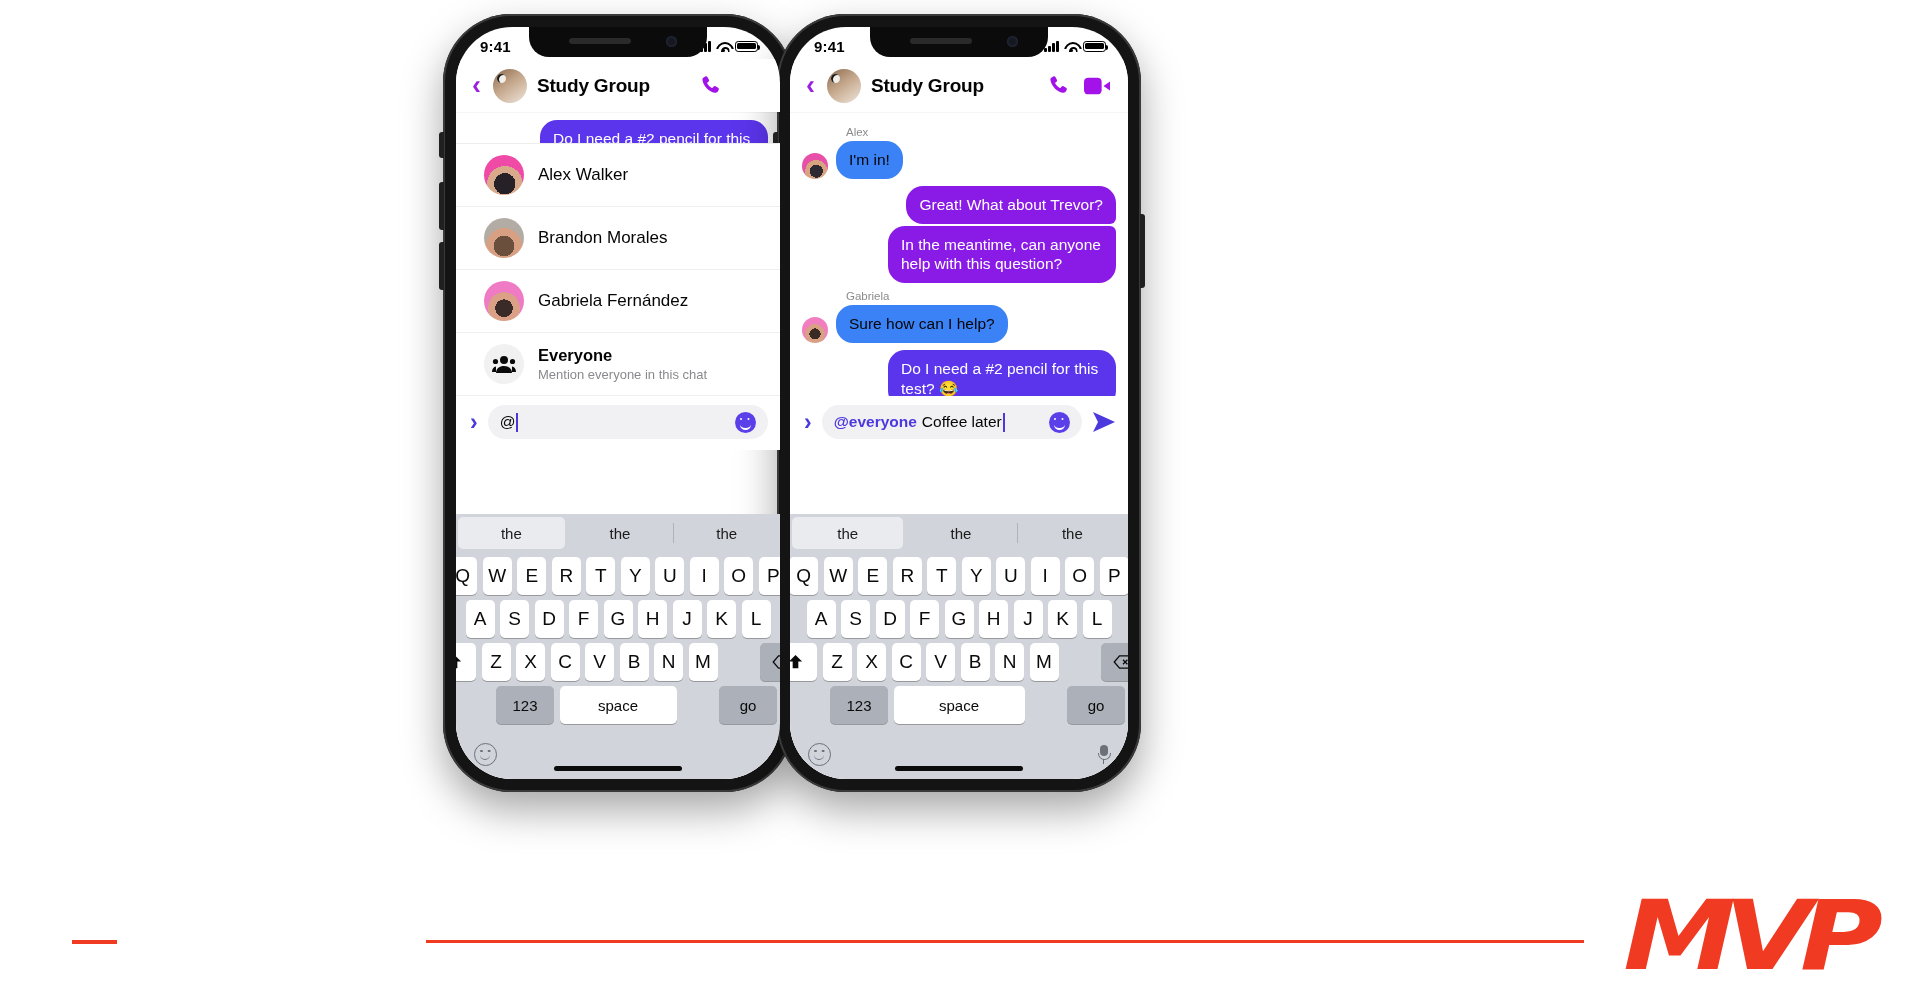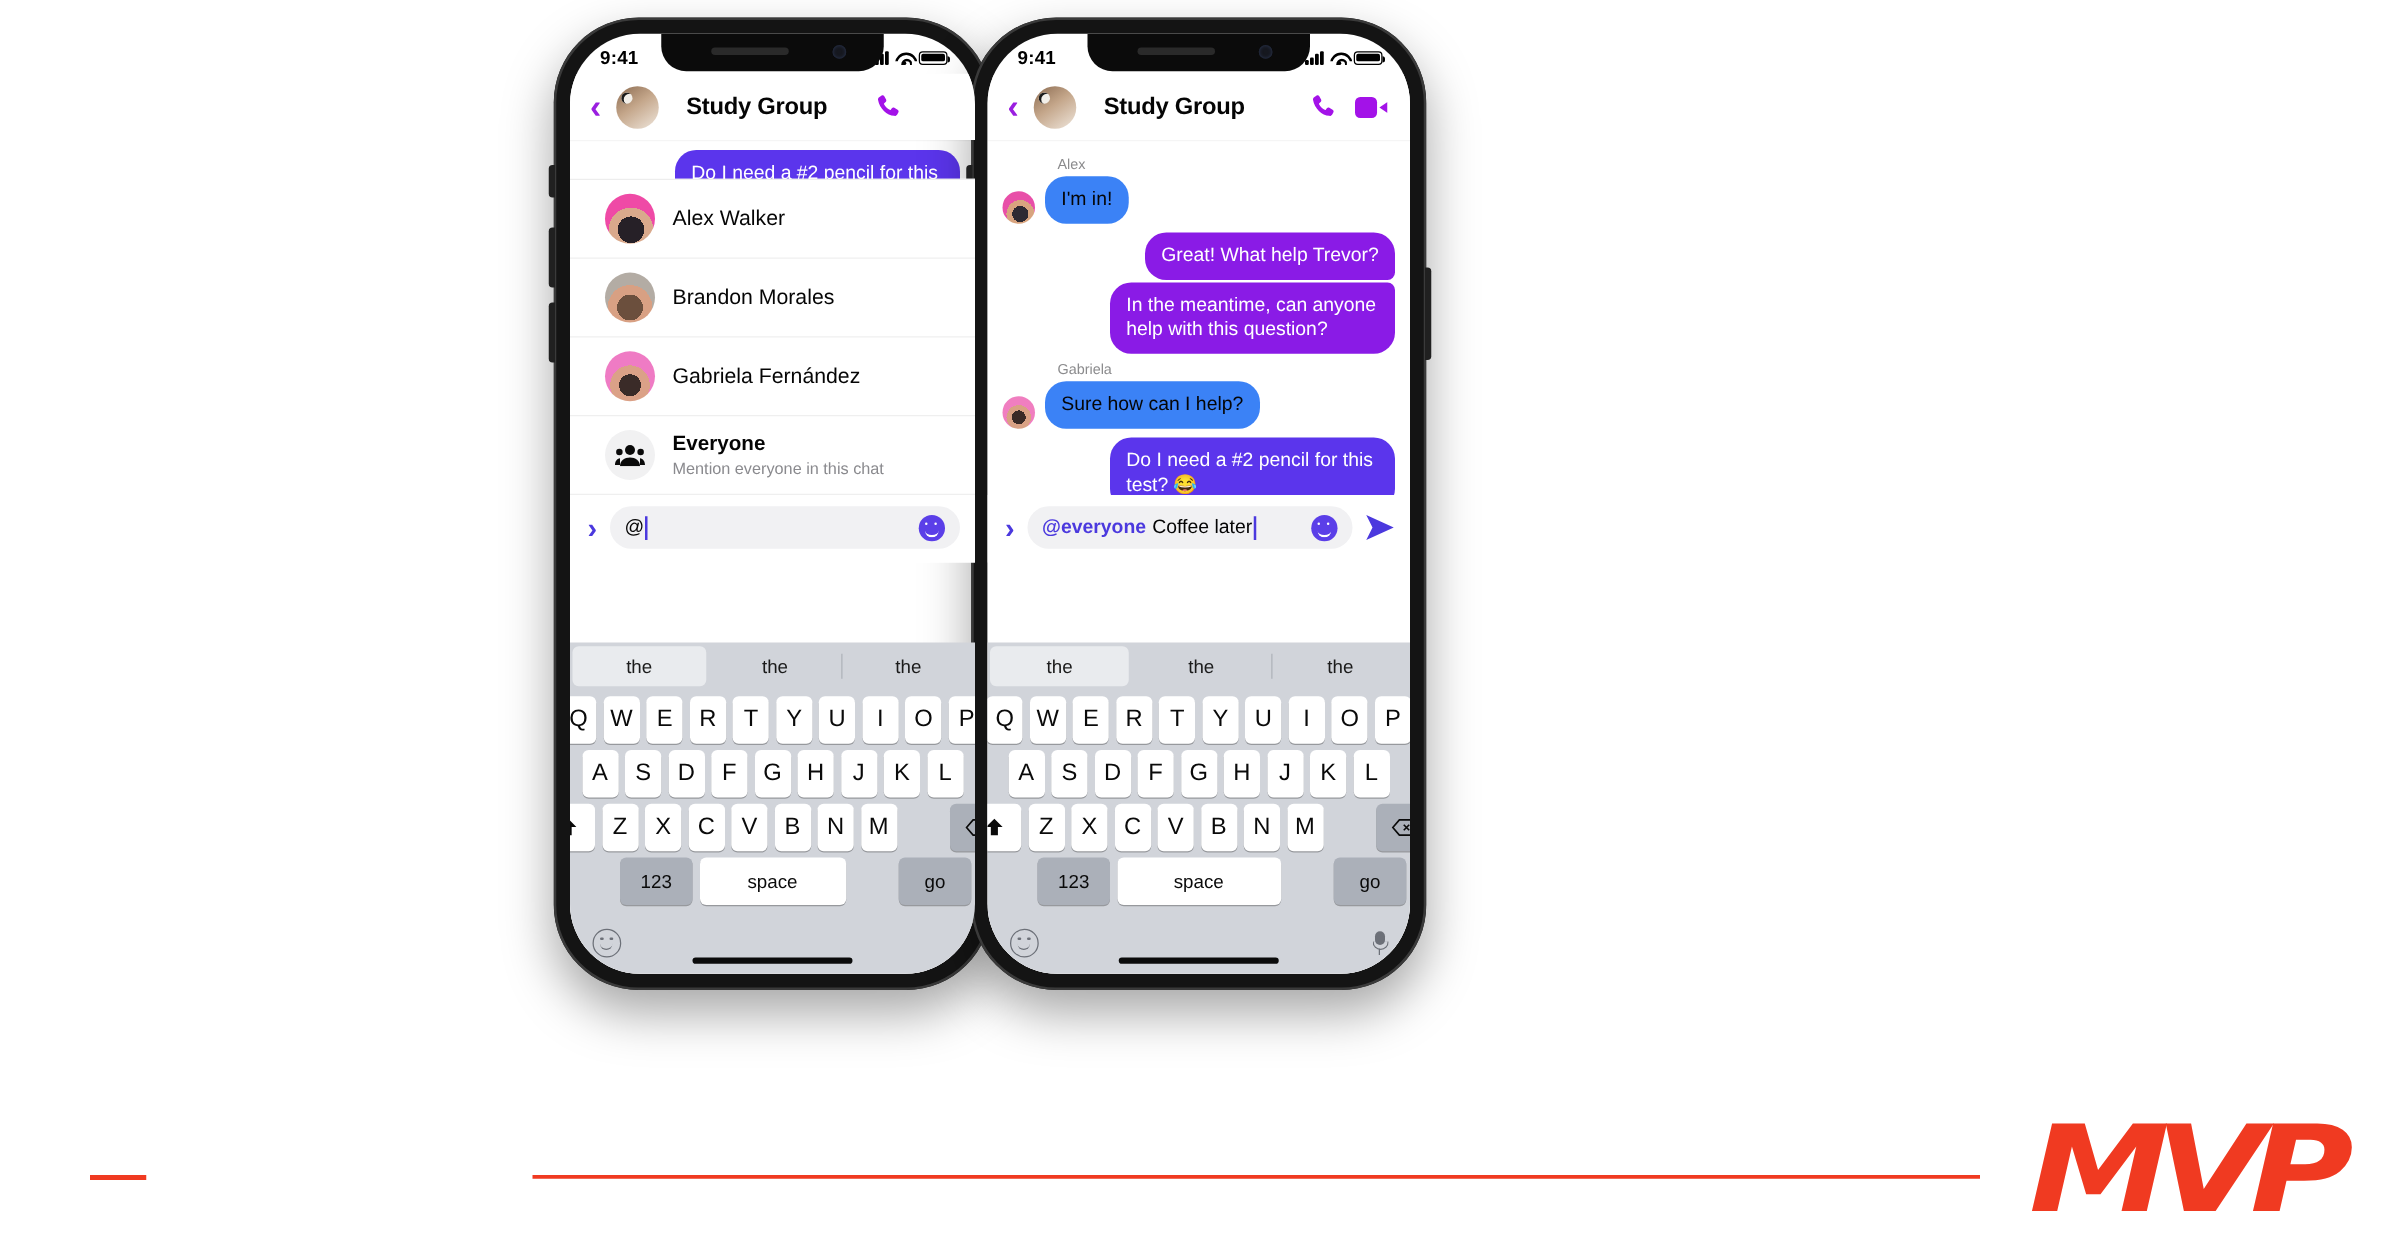"Study Group" .hdr-title { margin-left: 12px -> none }
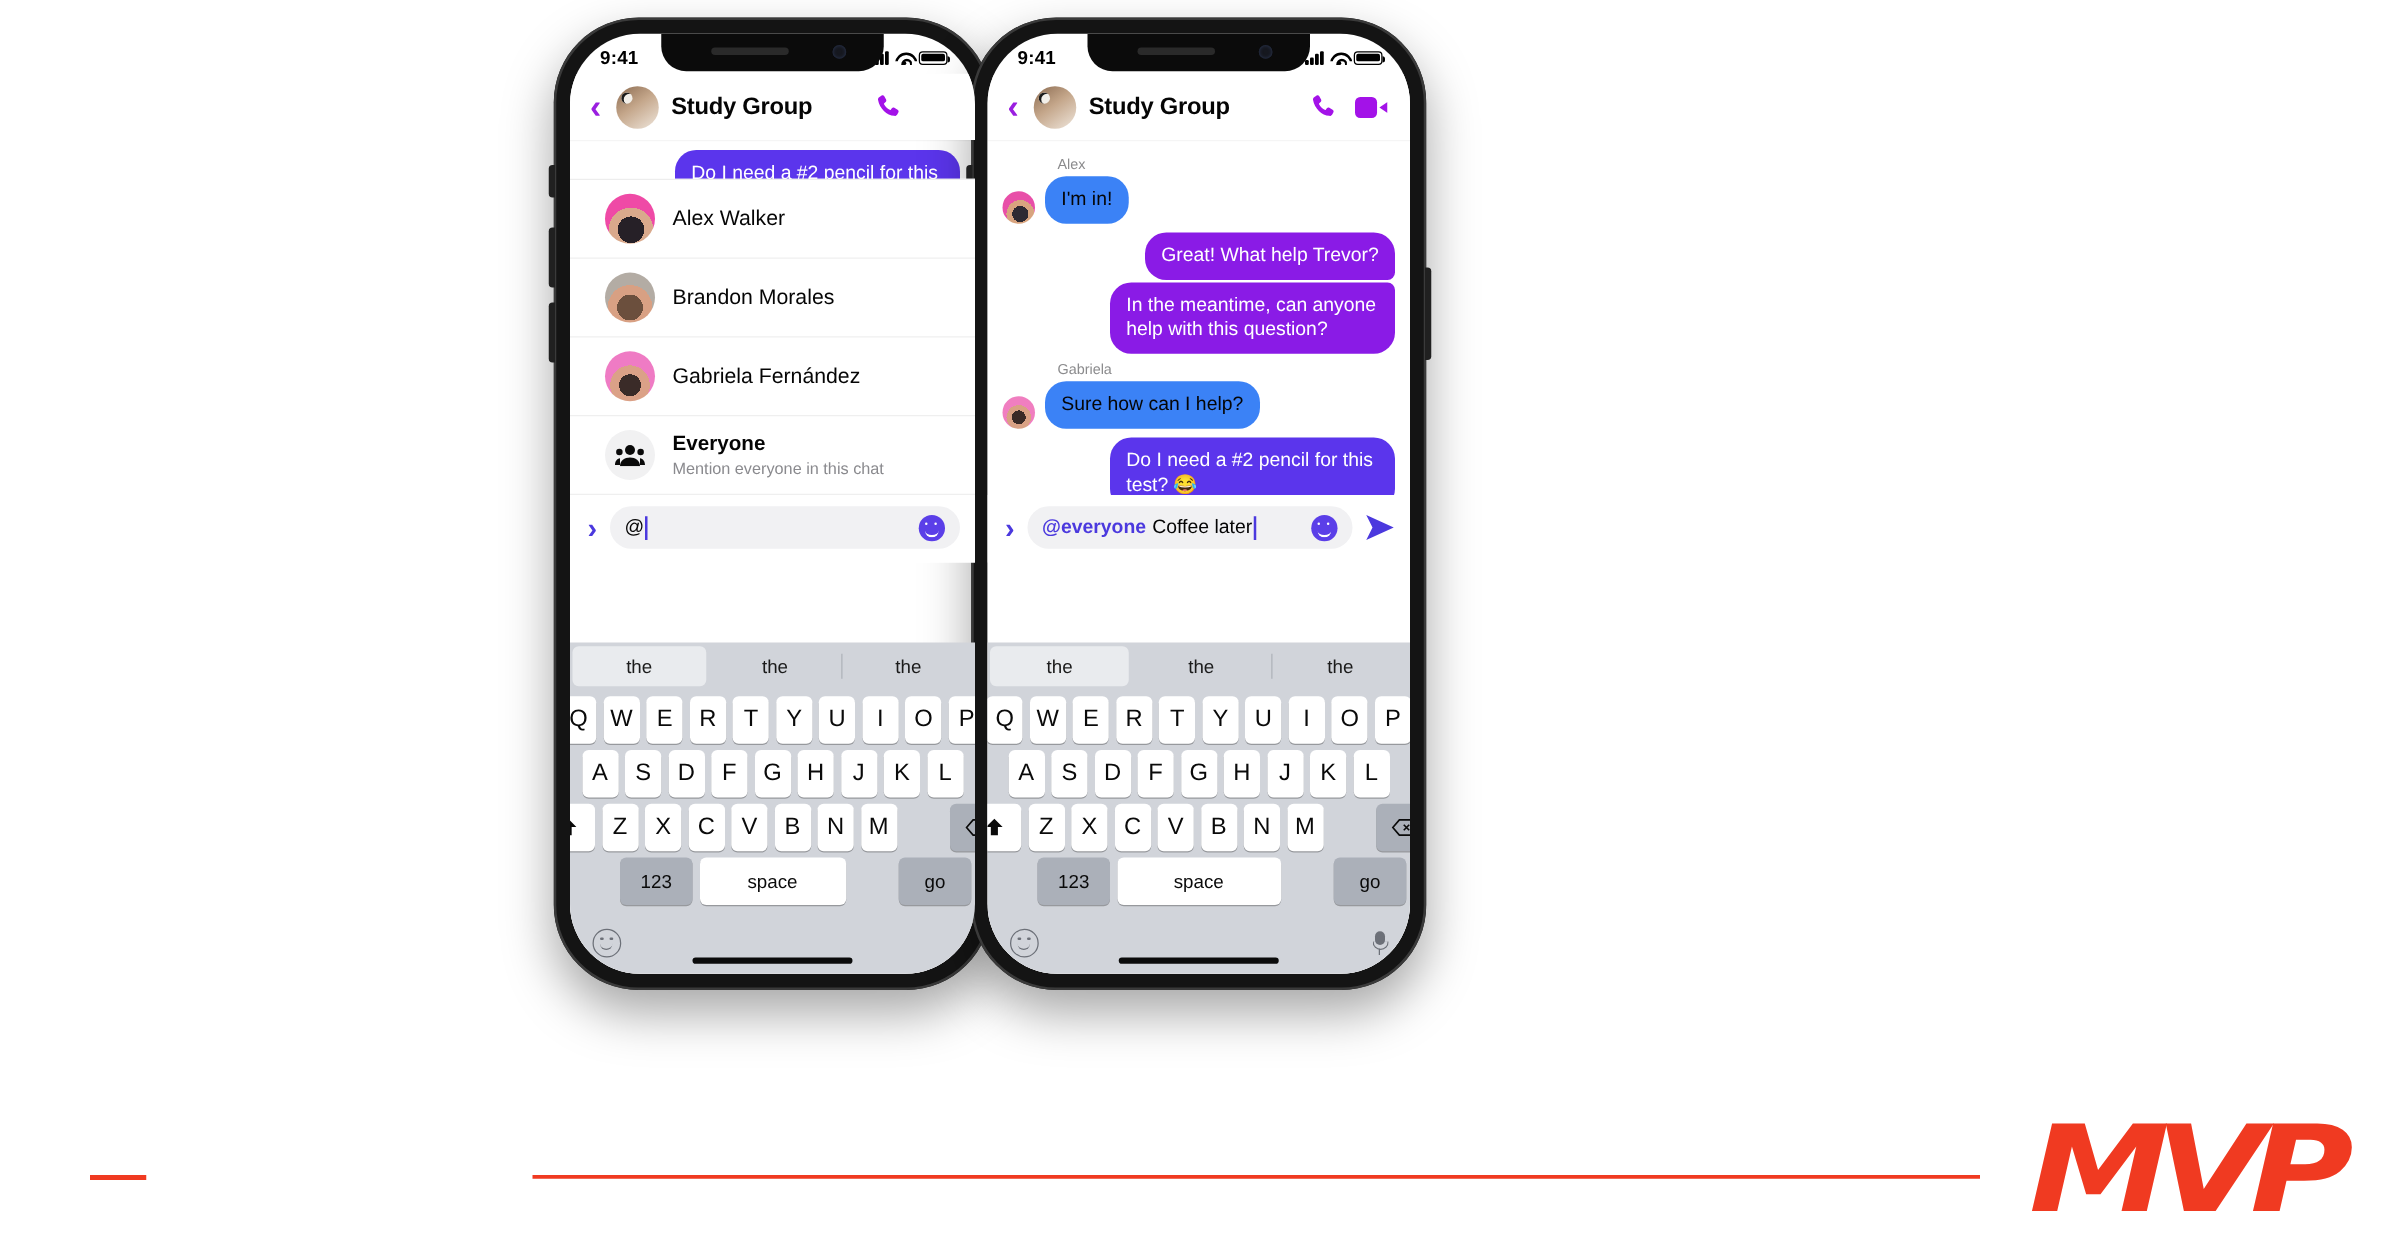"Great! What help Trevor?" div.bubble { text: help -> about }
